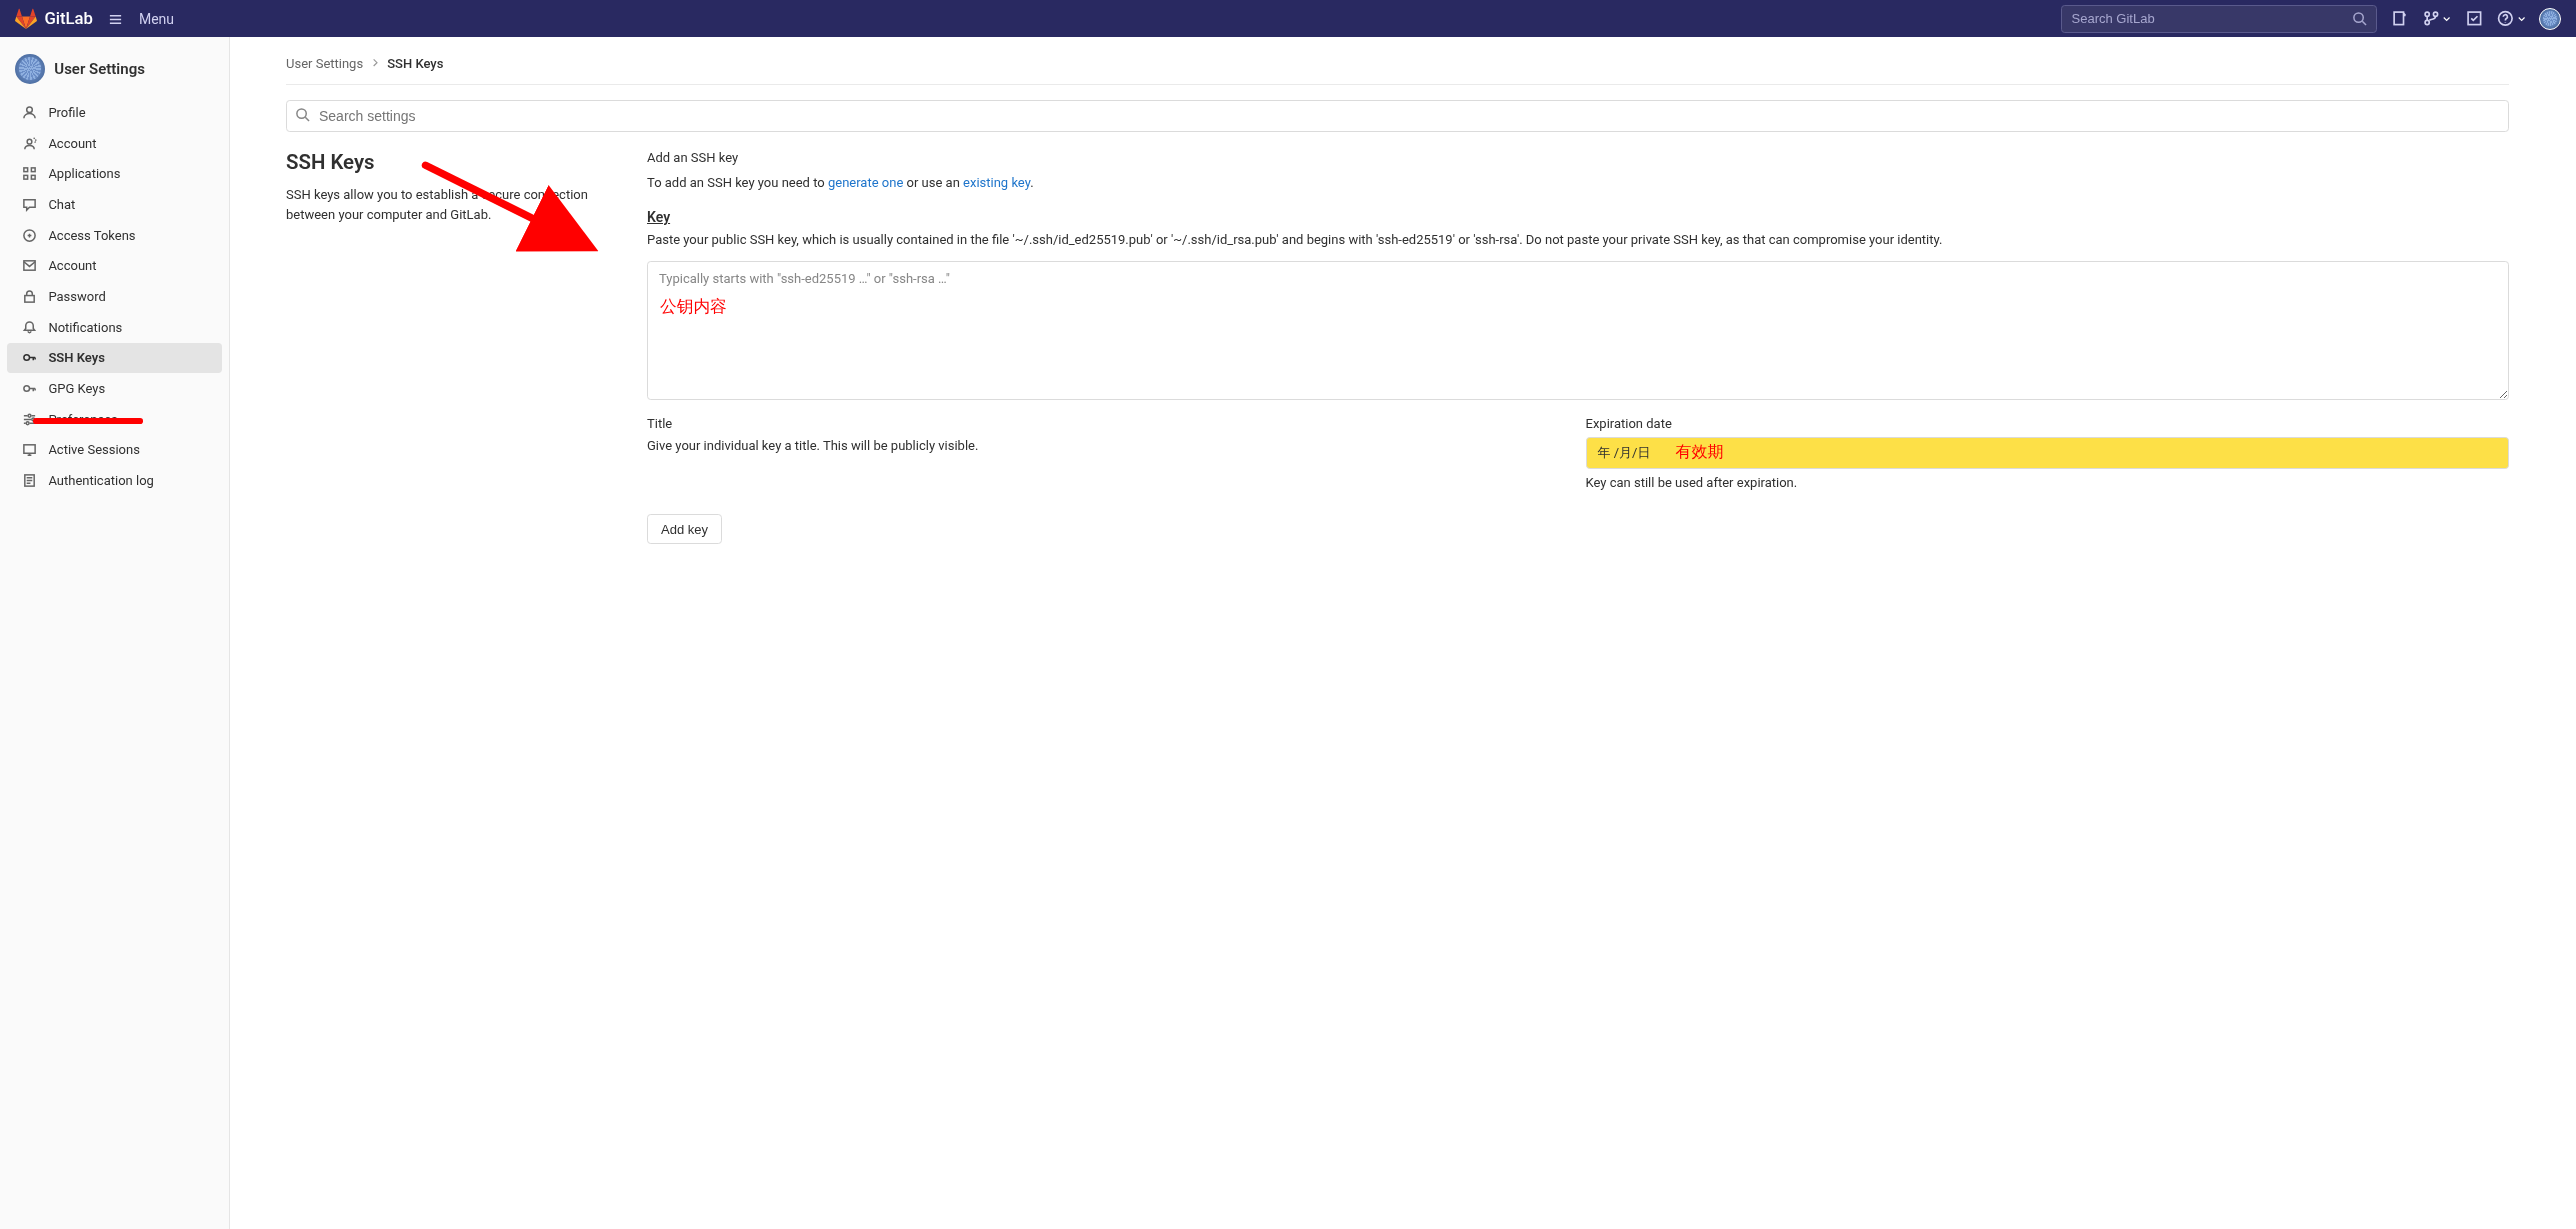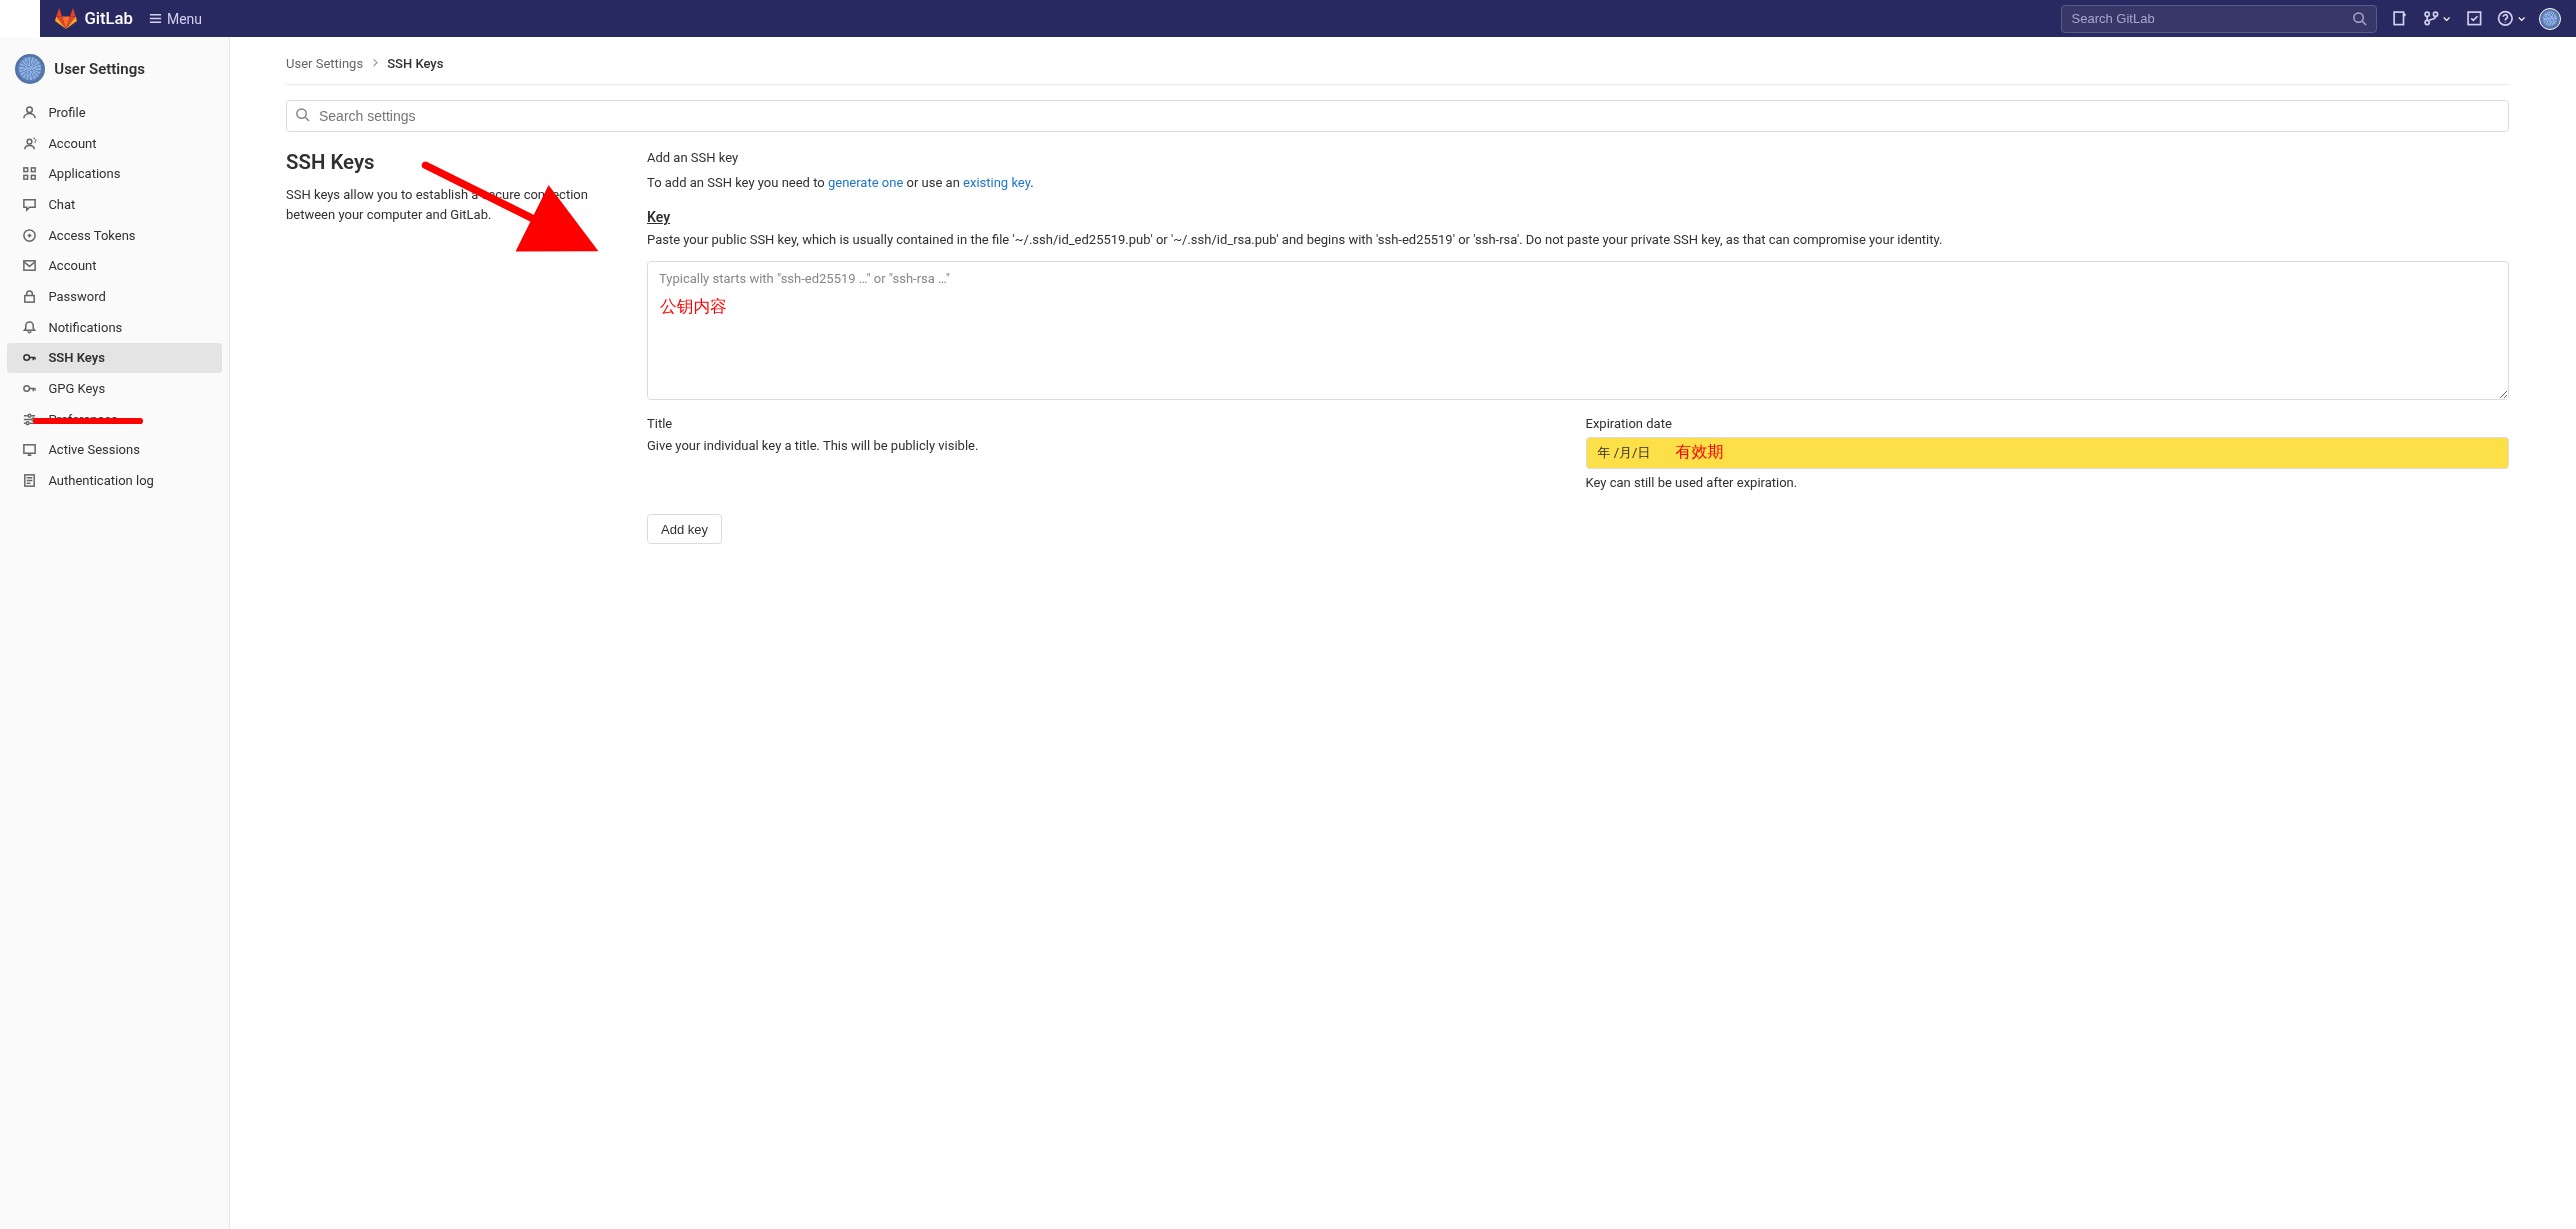"GitLab" .navbar { margin-left: 40px -> none }
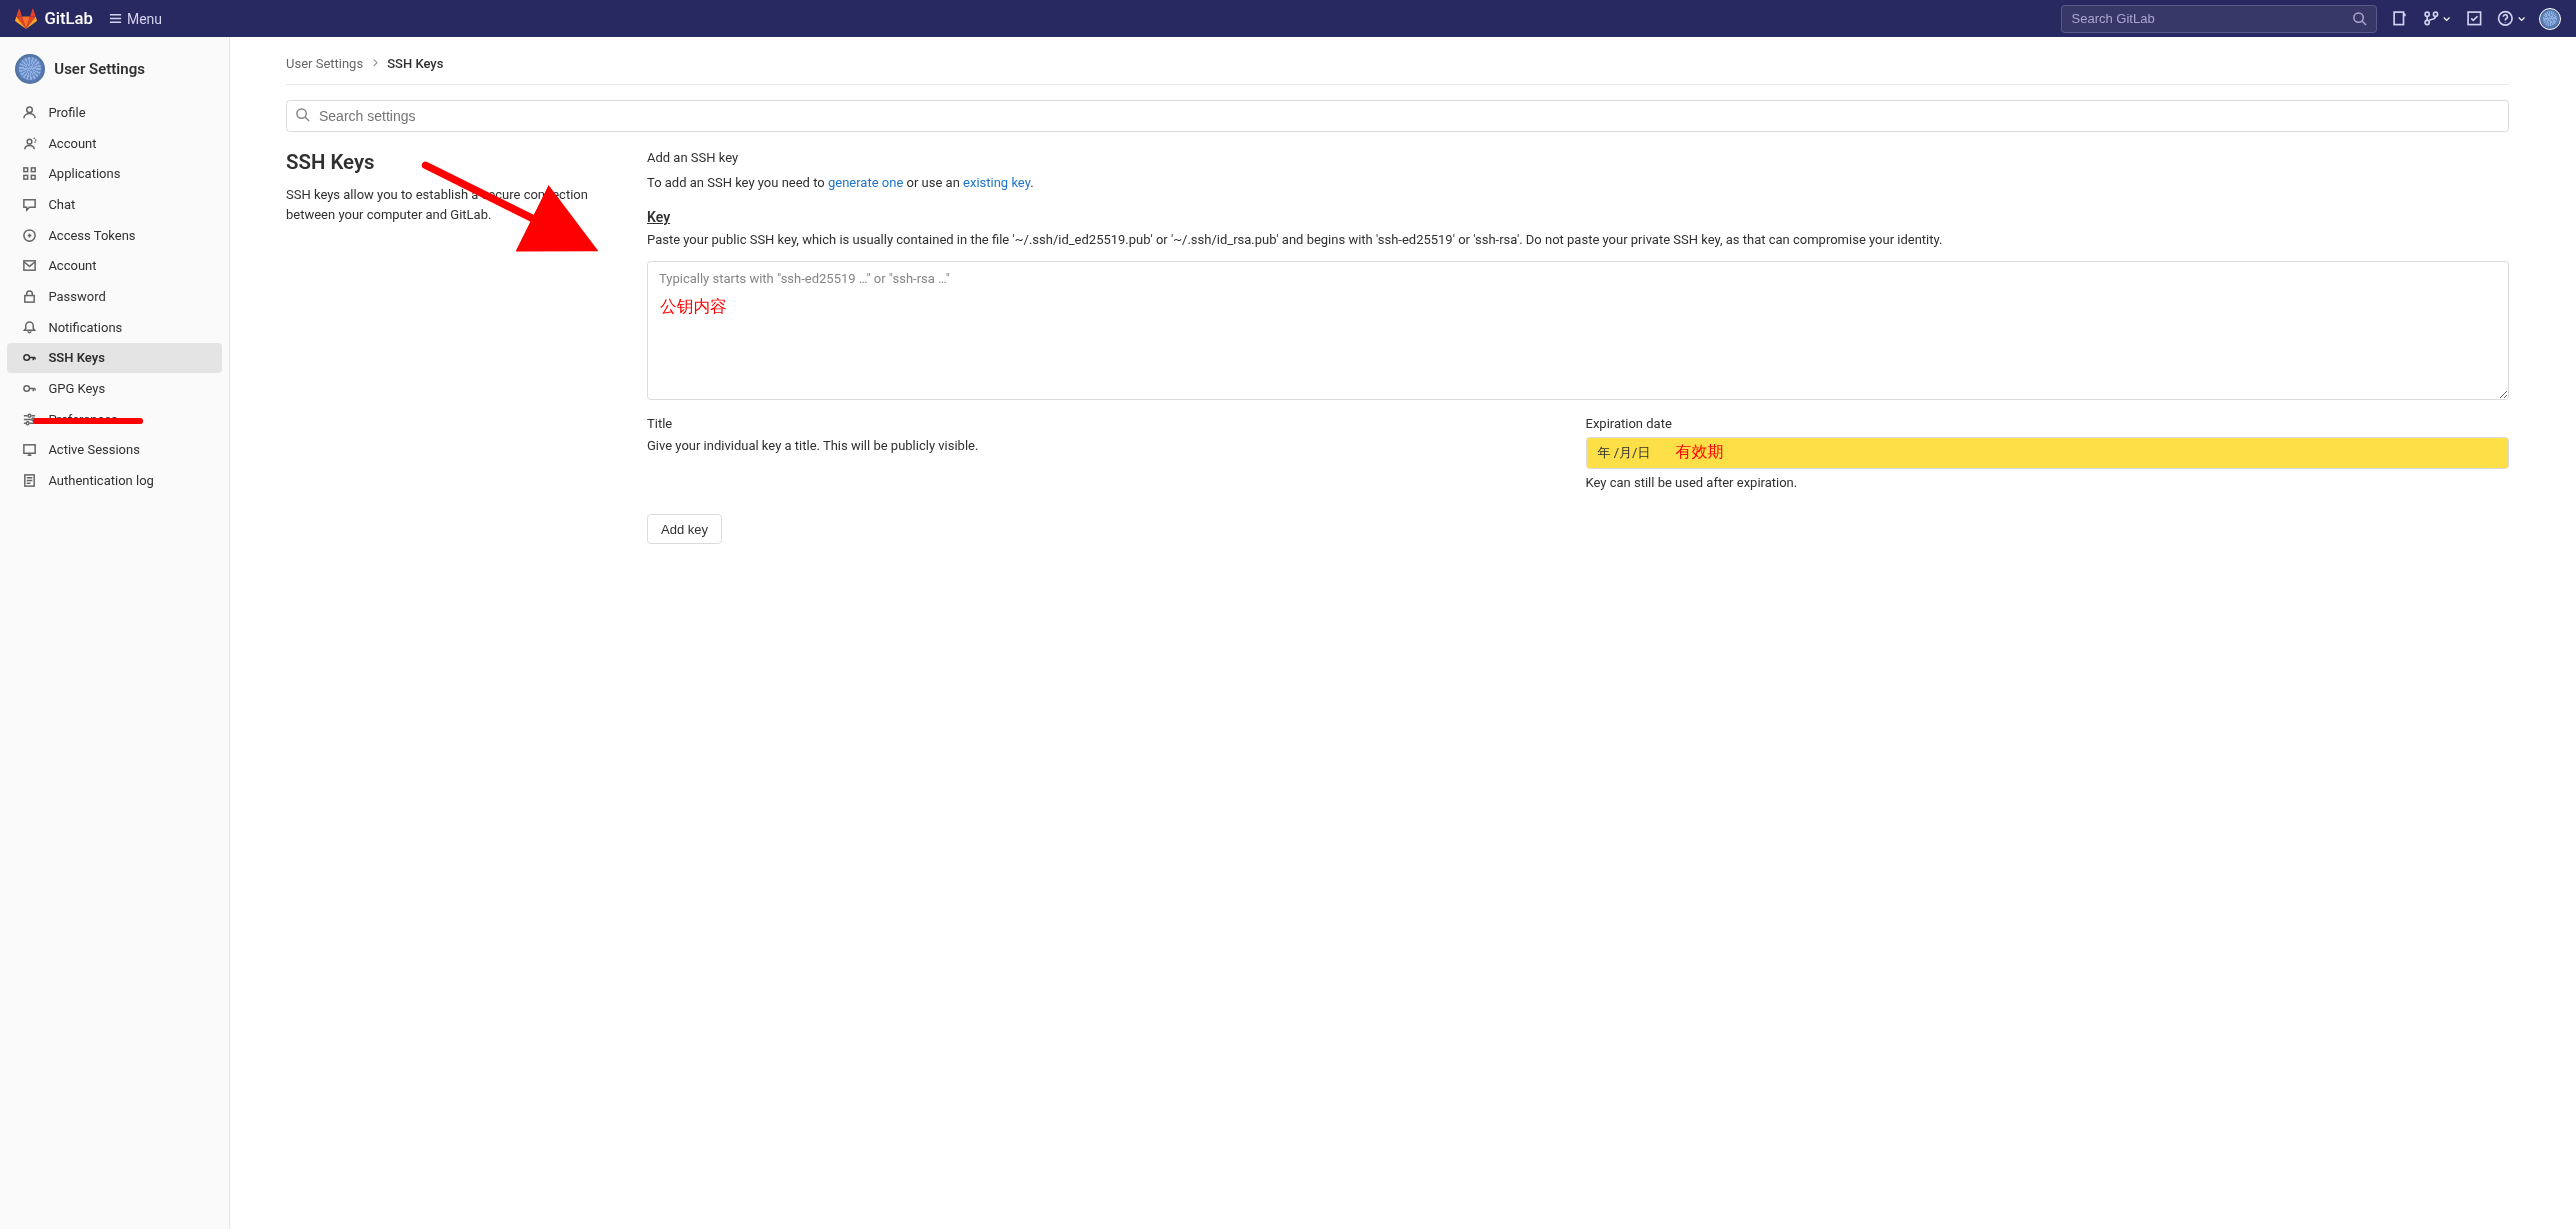"Menu" .menu-btn { align-items: center -> flex-end; gap: 4px -> 16px }
